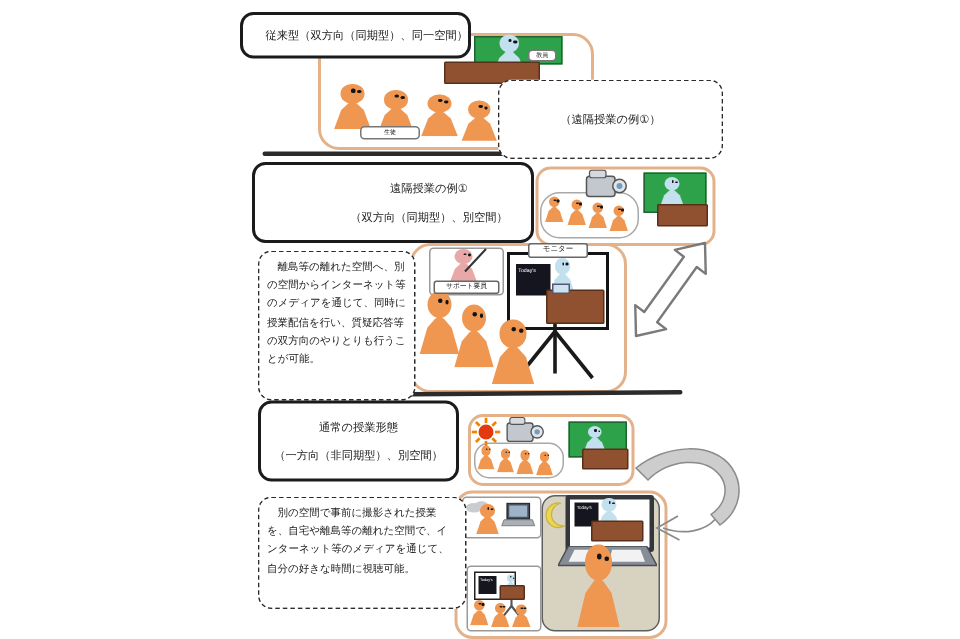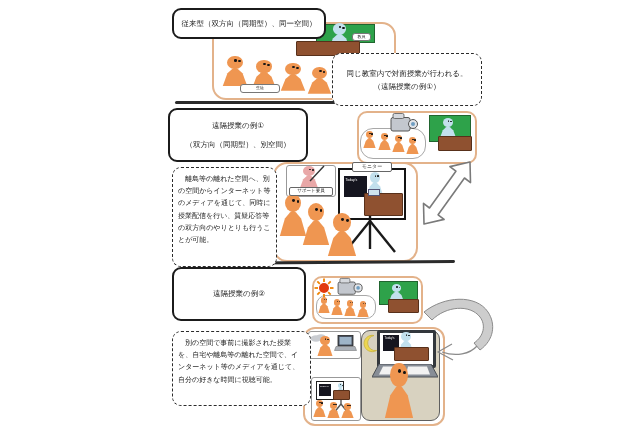"従来型（双方向（同期型）、同一空間）" div.abs { align-items: none -> flex-end; left: 172px -> 160px }
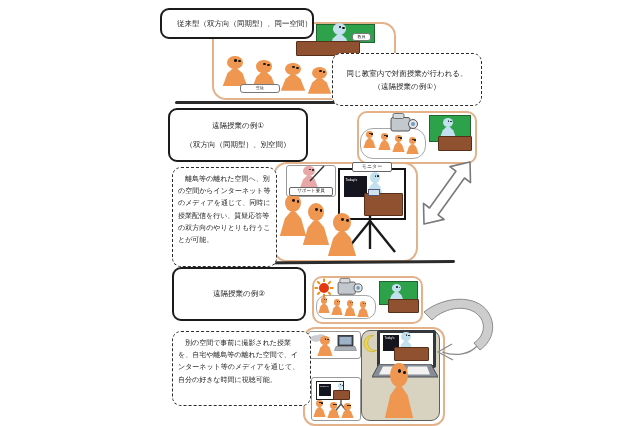"同じ教室内で対面授業が行われる。" div { html: <div>同じ教室内で対面授業が行われる。</div> -> none }
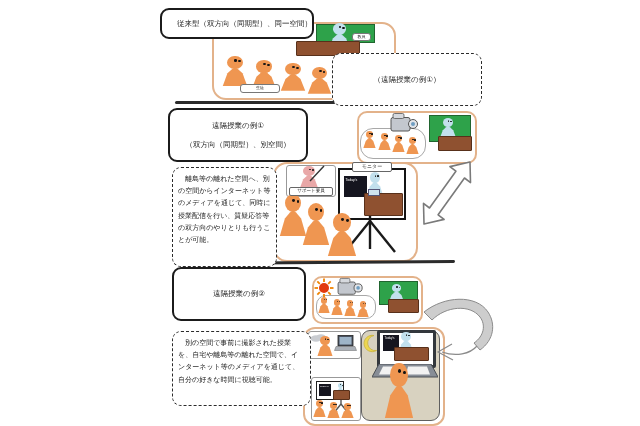"遠隔授業の例①" div.abs { padding-left: none -> 48px }
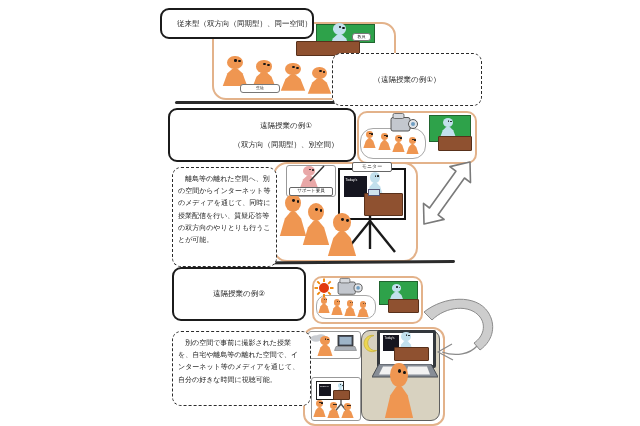"遠隔授業の例②" div.t1 { text: 遠隔授業の例② -> 通常の授業形態 }
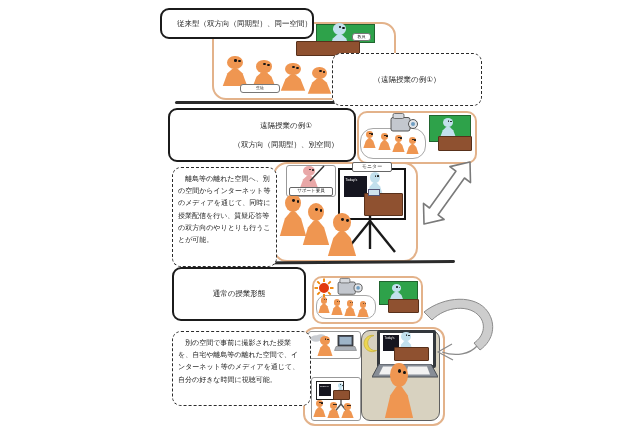"（一方向（非同期型）、別空間）" div.t2 { html: none -> <div>（一方向（非同期型）、別空間）</div> }
